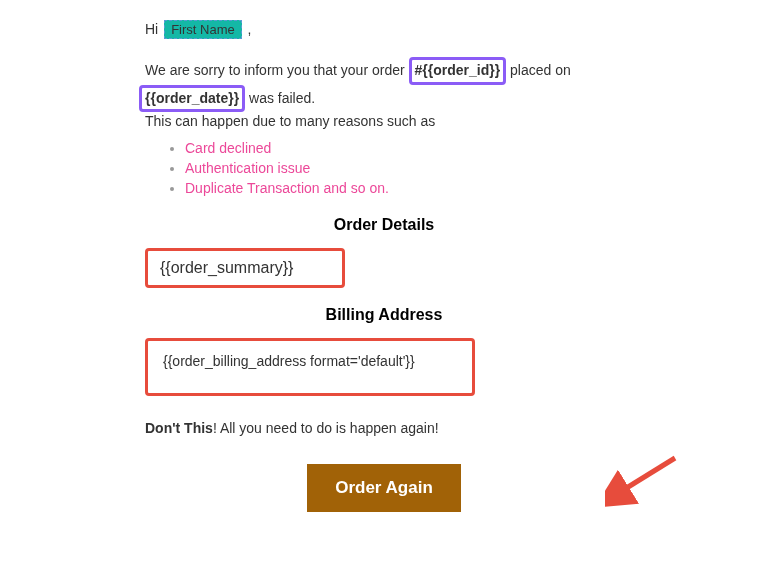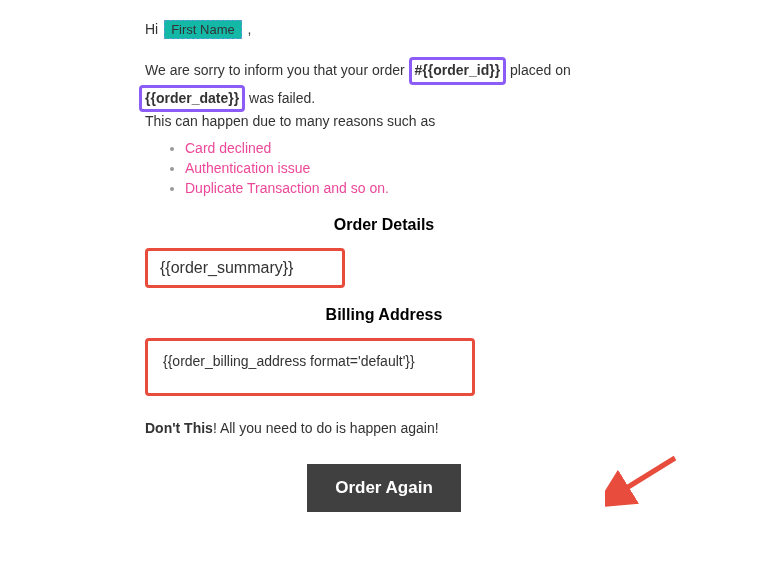"Order Again" .order-again-btn { background: #404040 -> #a16207 }
